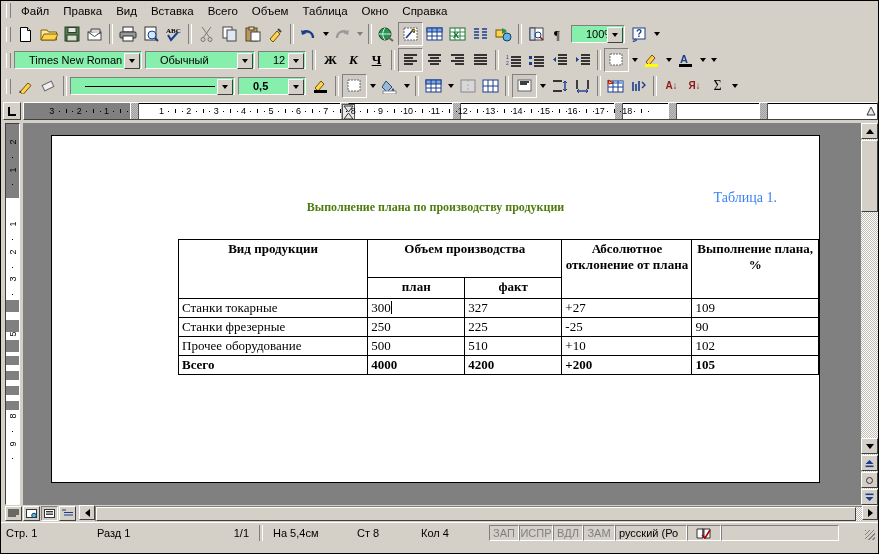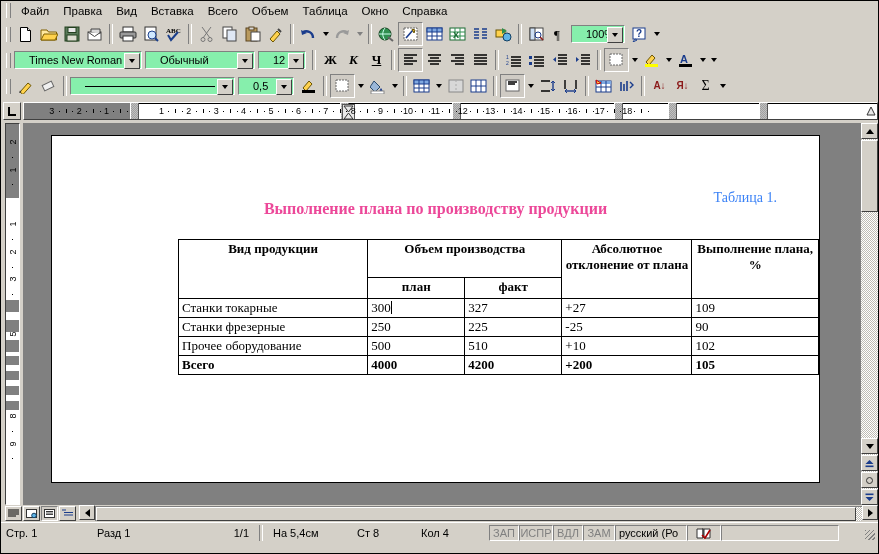"0,5" div.combo { font-weight: none -> bold; width: 56px -> 68px }
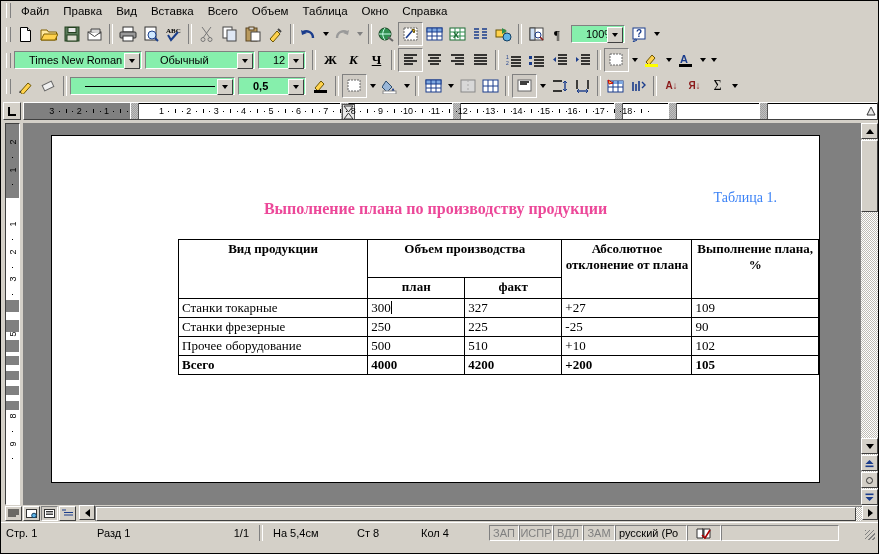"Выполнение плана по производству" .doc-title { color: #ec4899 -> #4d7c0f; font-size: 16px -> 12px }
